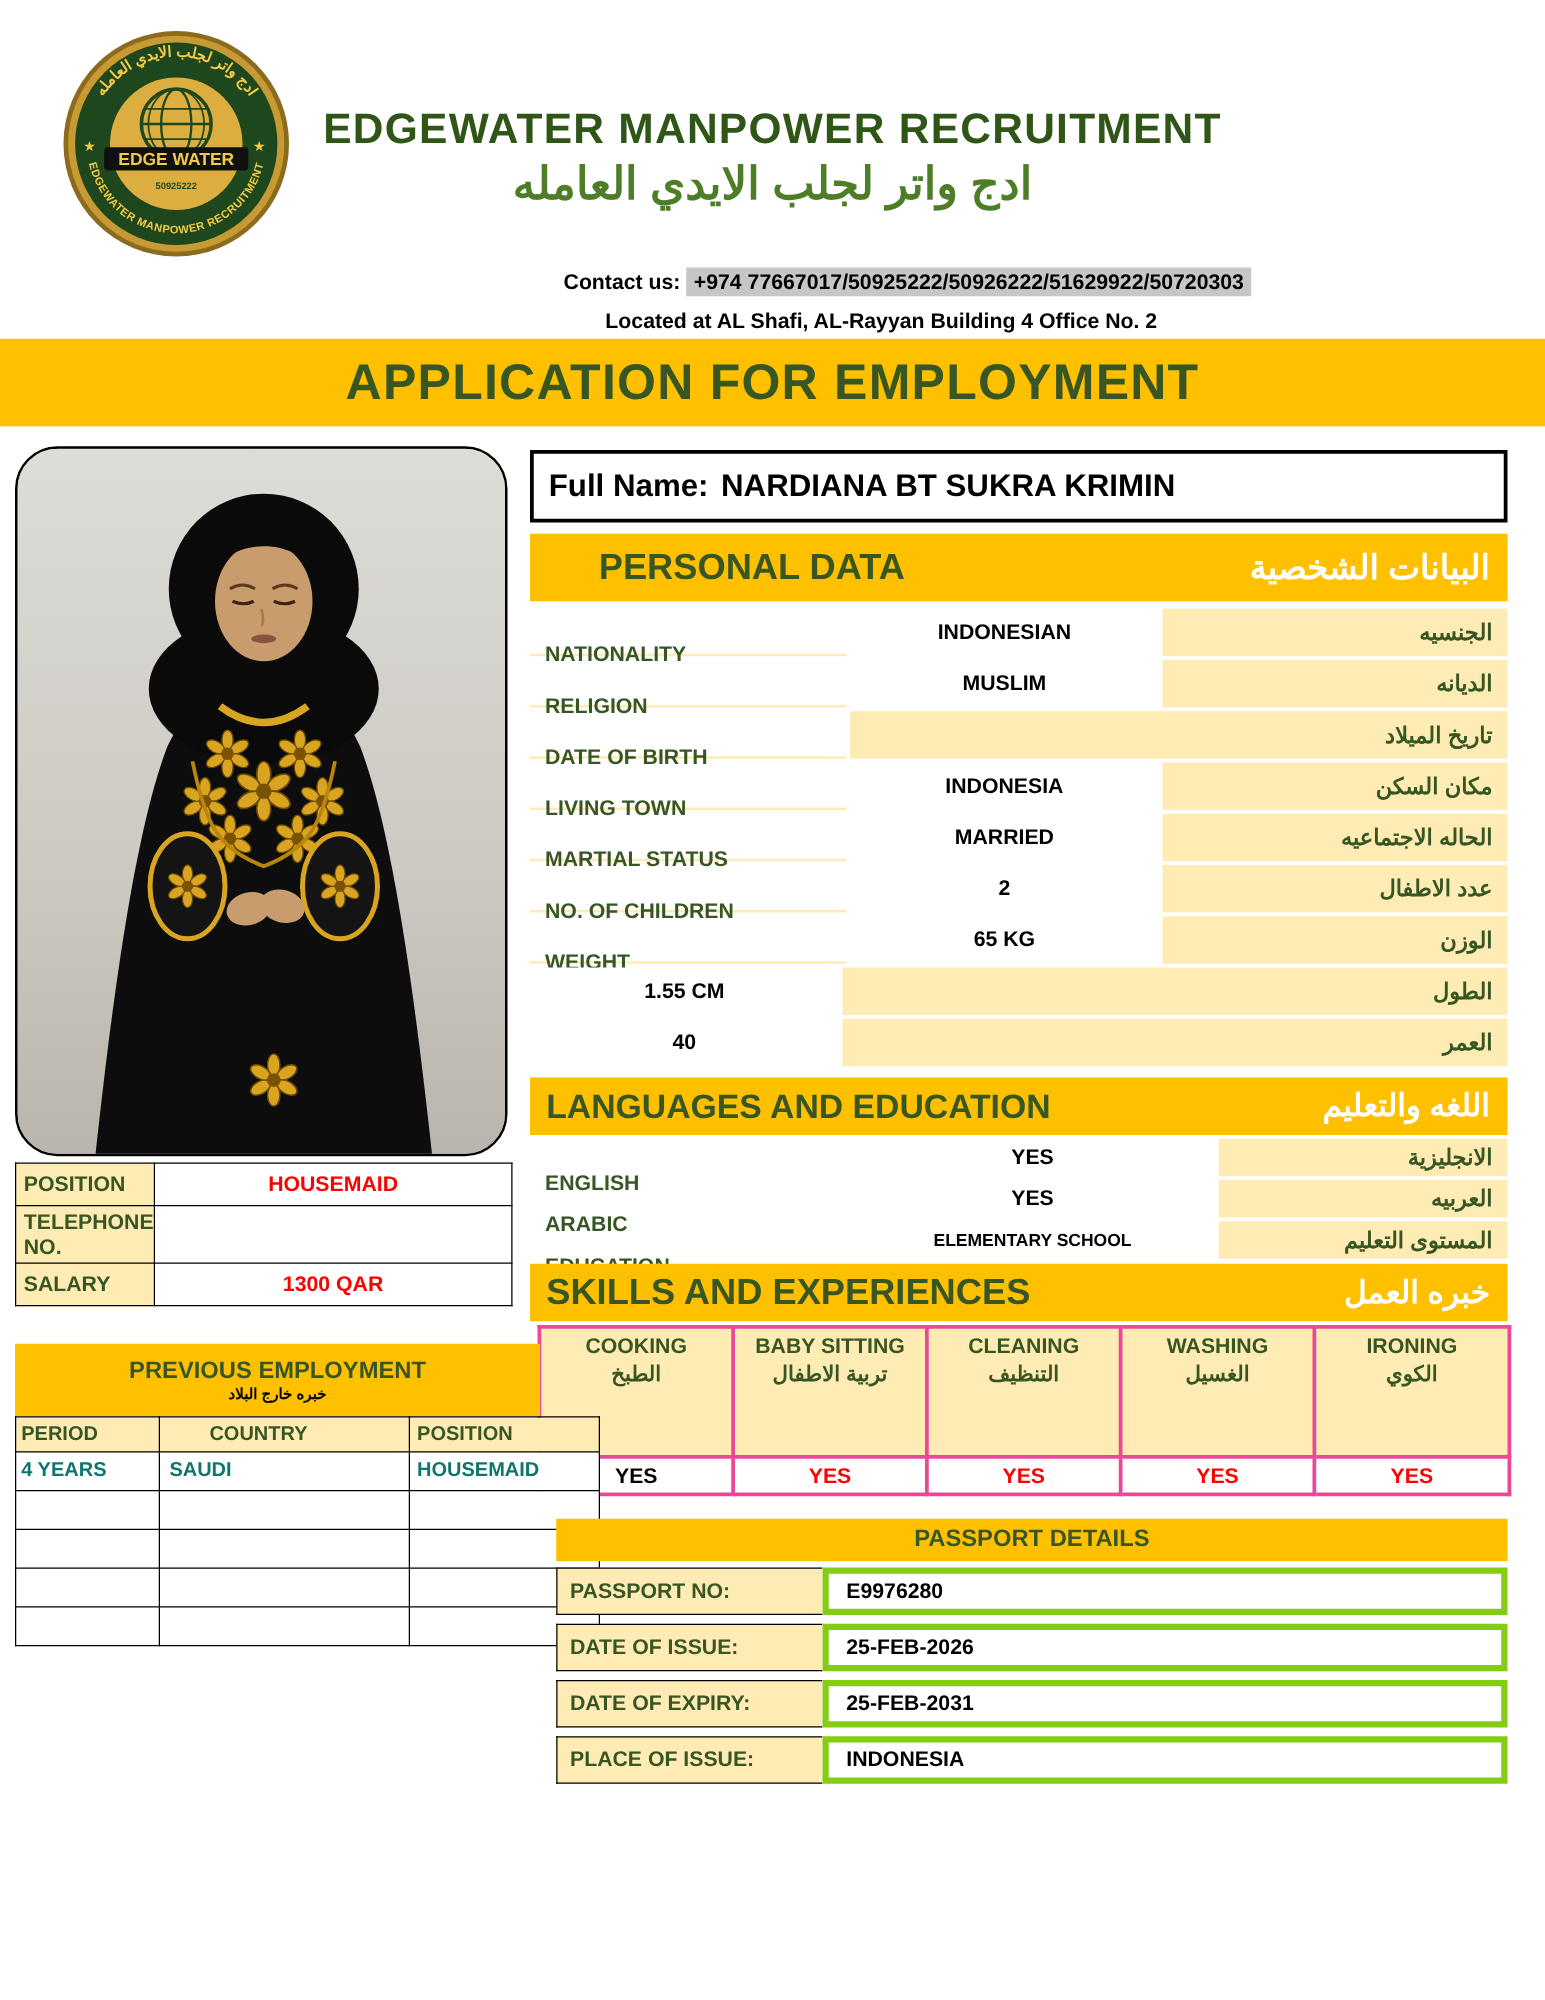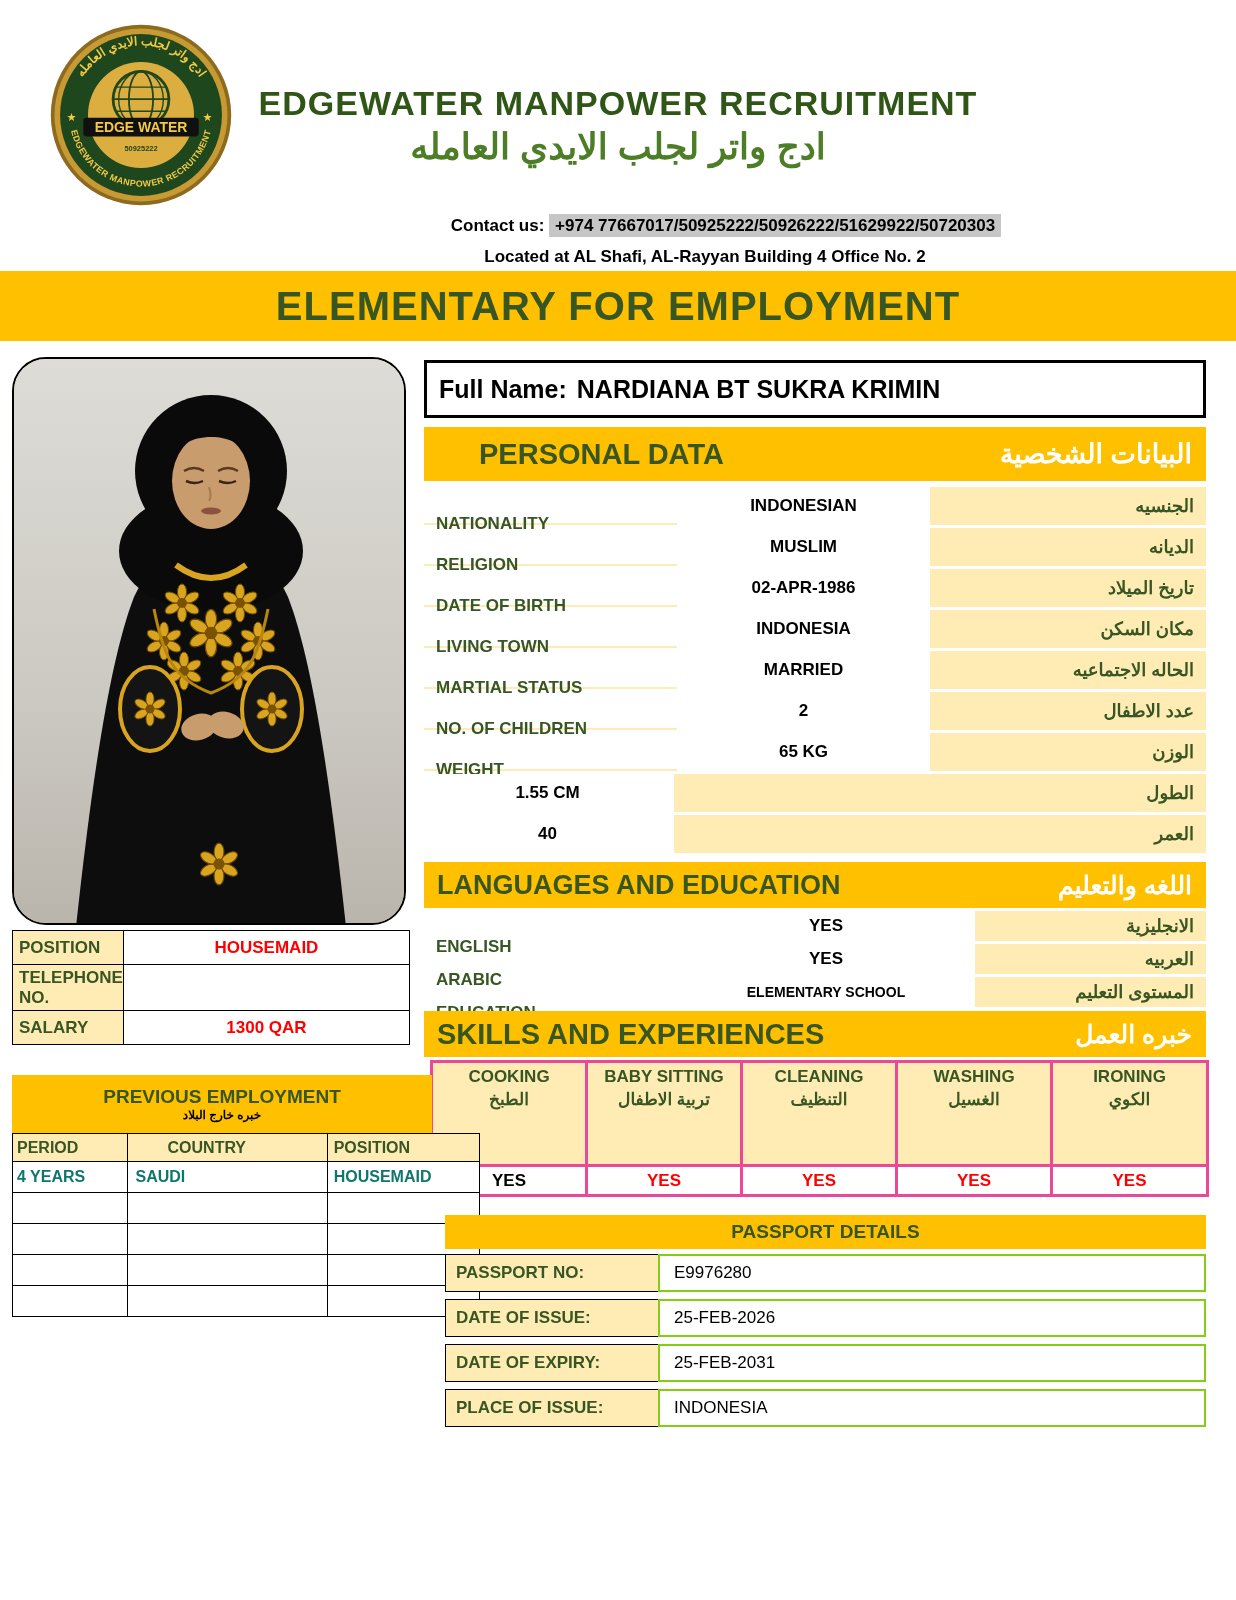"ELEMENTARY FOR EMPLOYMENT" div.abs { text: ELEMENTARY -> APPLICATION }
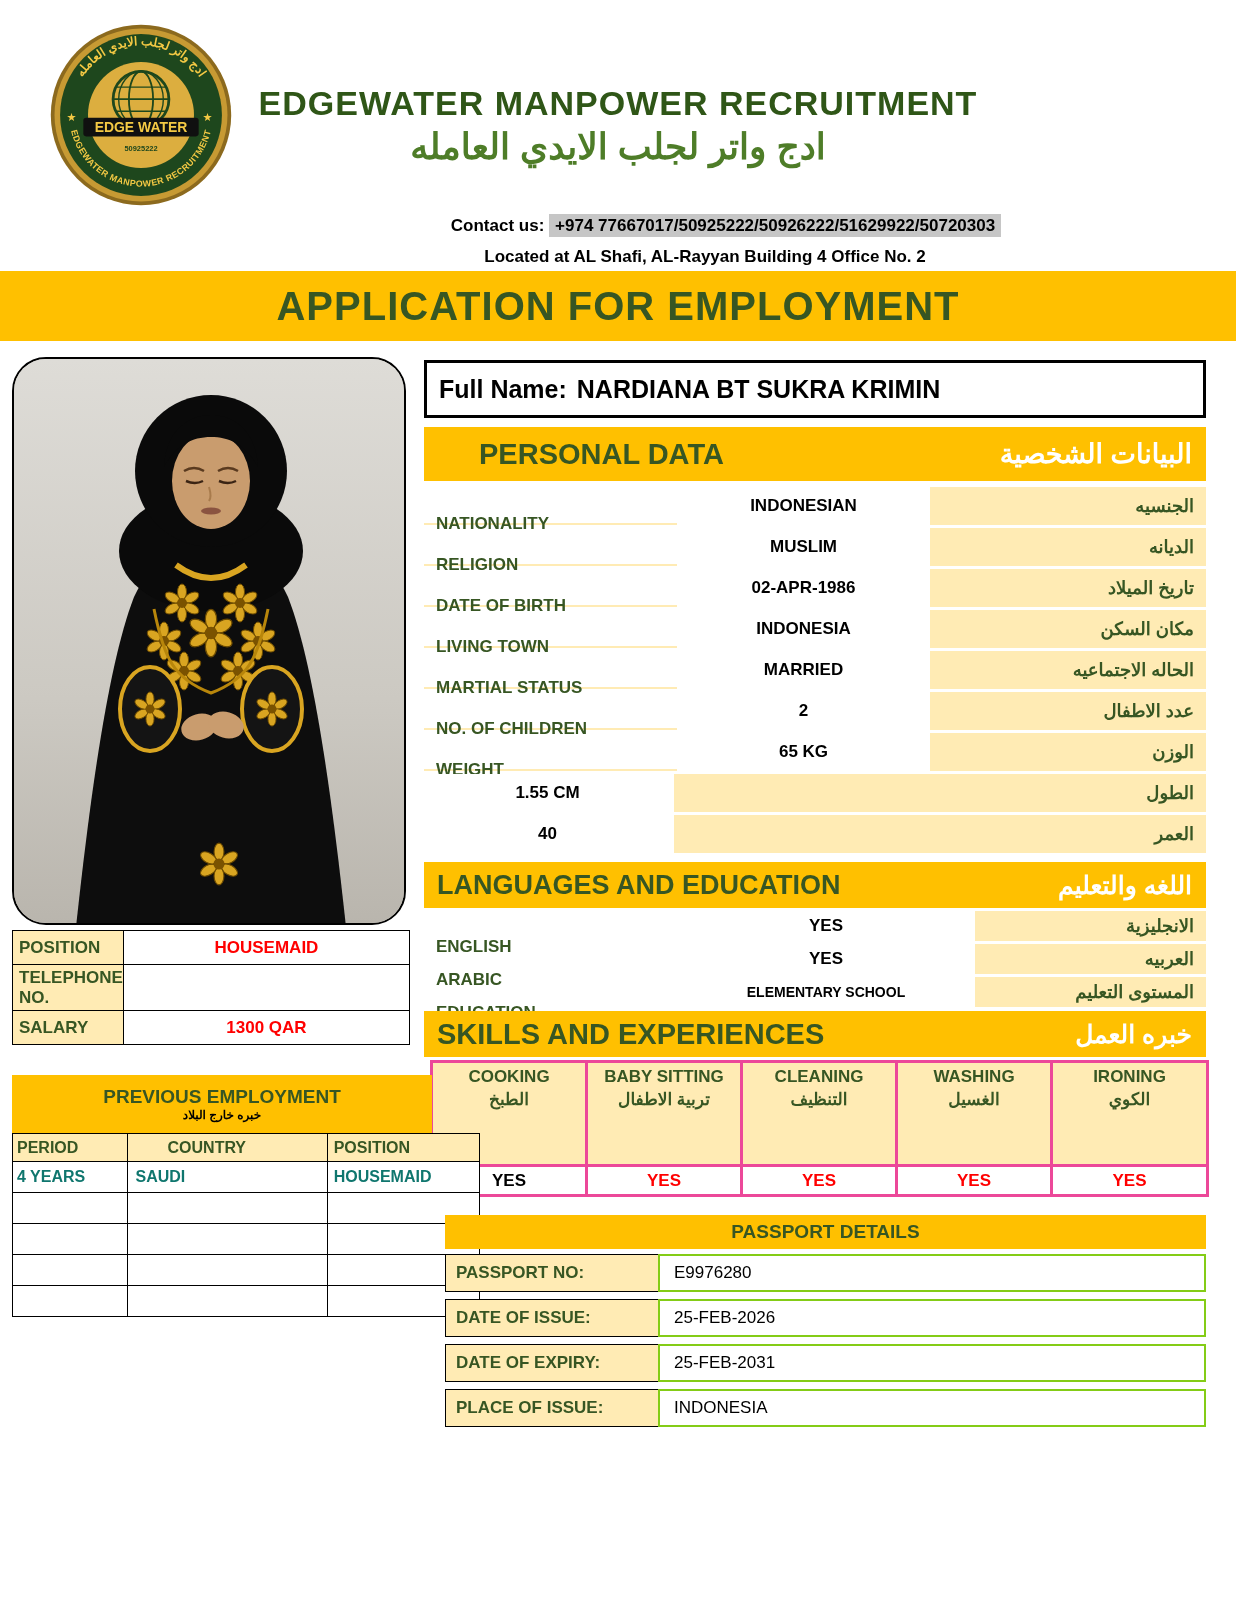"02-APR-1986" div.cell { html: <div>02-APR-1986</div> -> none }
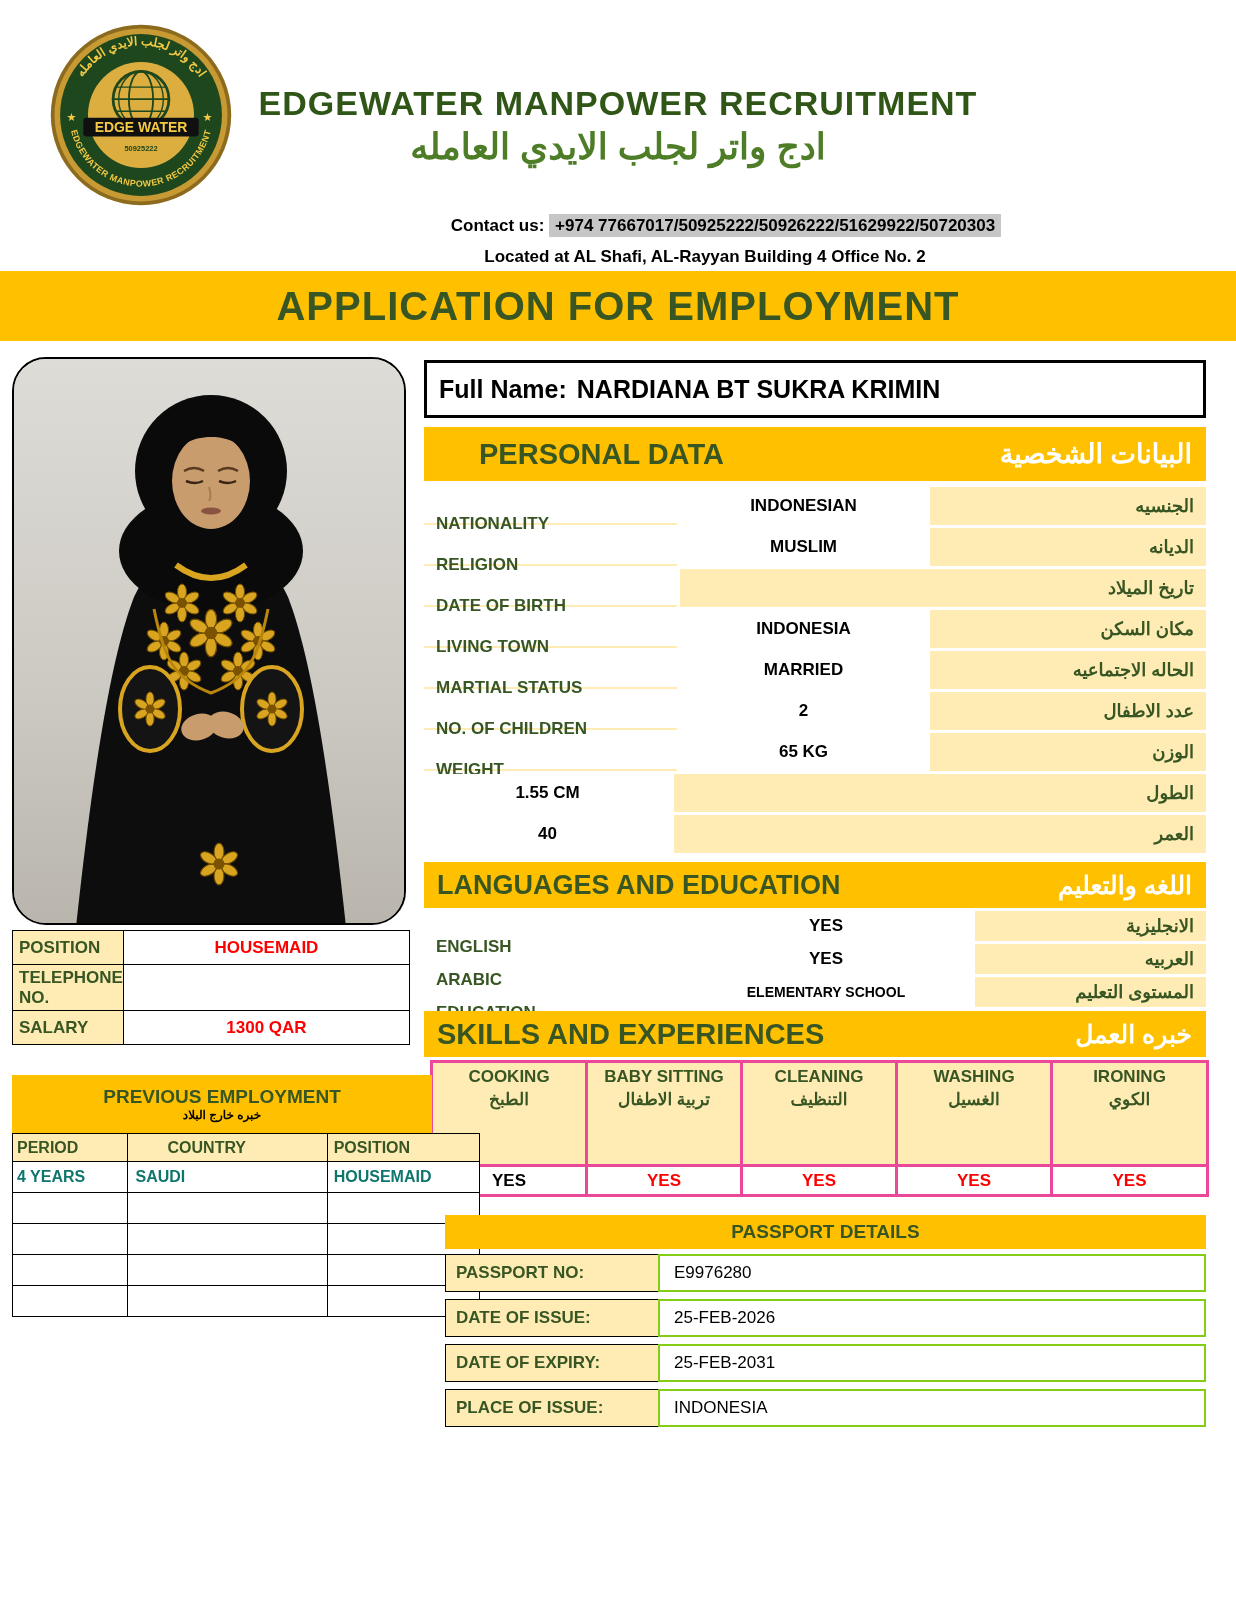"E9976280" .pass-value { border: 2px solid #84cc16 -> 5px solid #84cc16; font-weight: normal -> bold }
